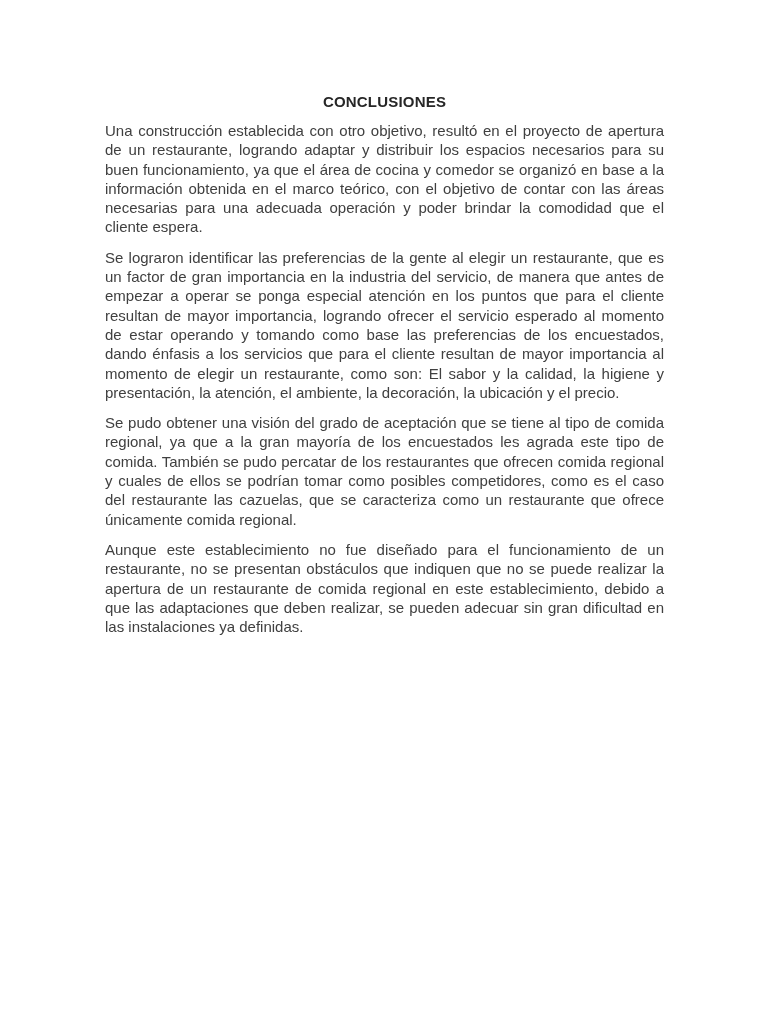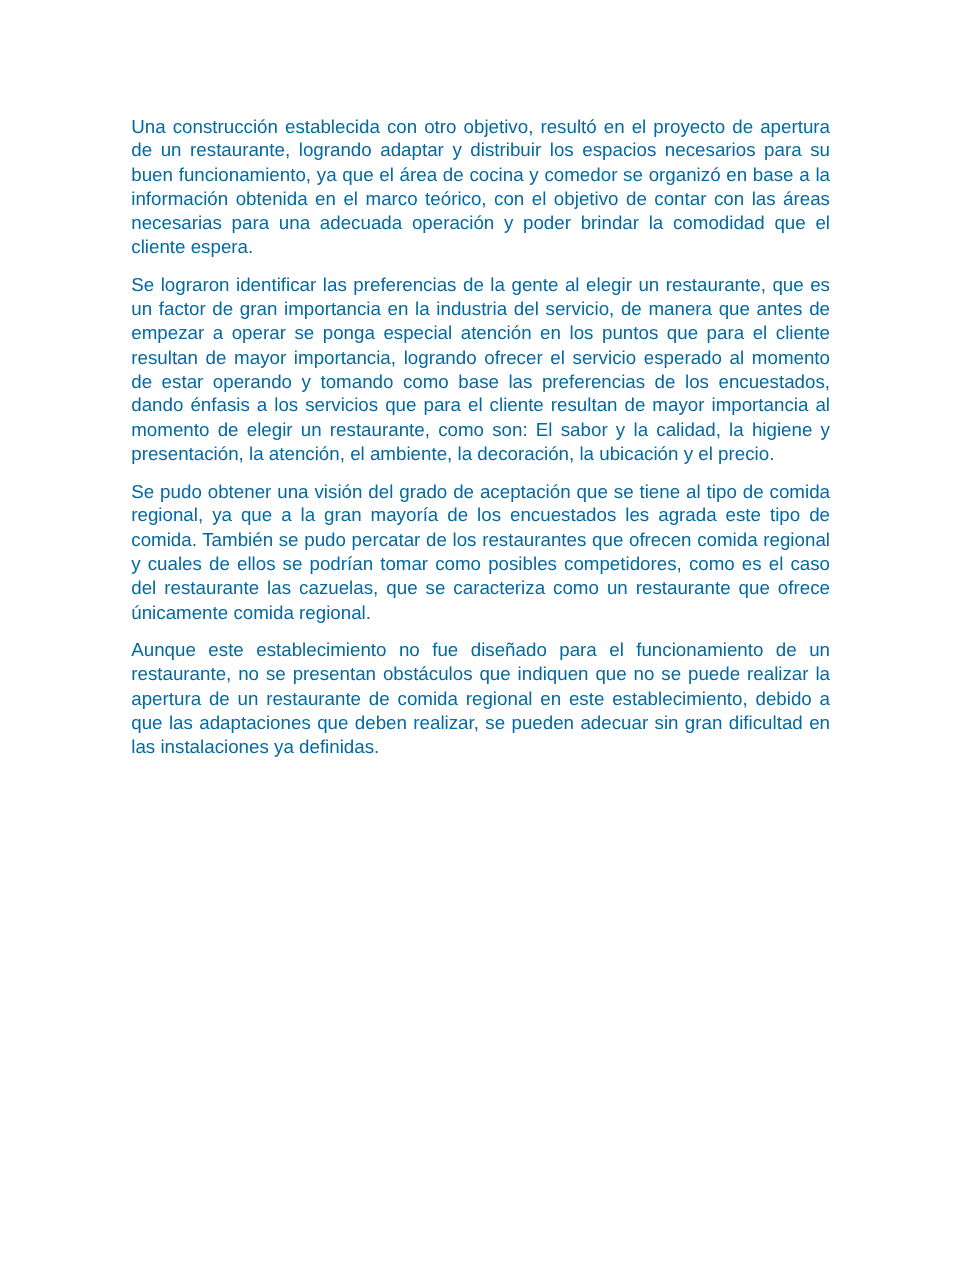"CONCLUSIONES" h1.doc-title { html: none -> <h1>CONCLUSIONES</h1> }
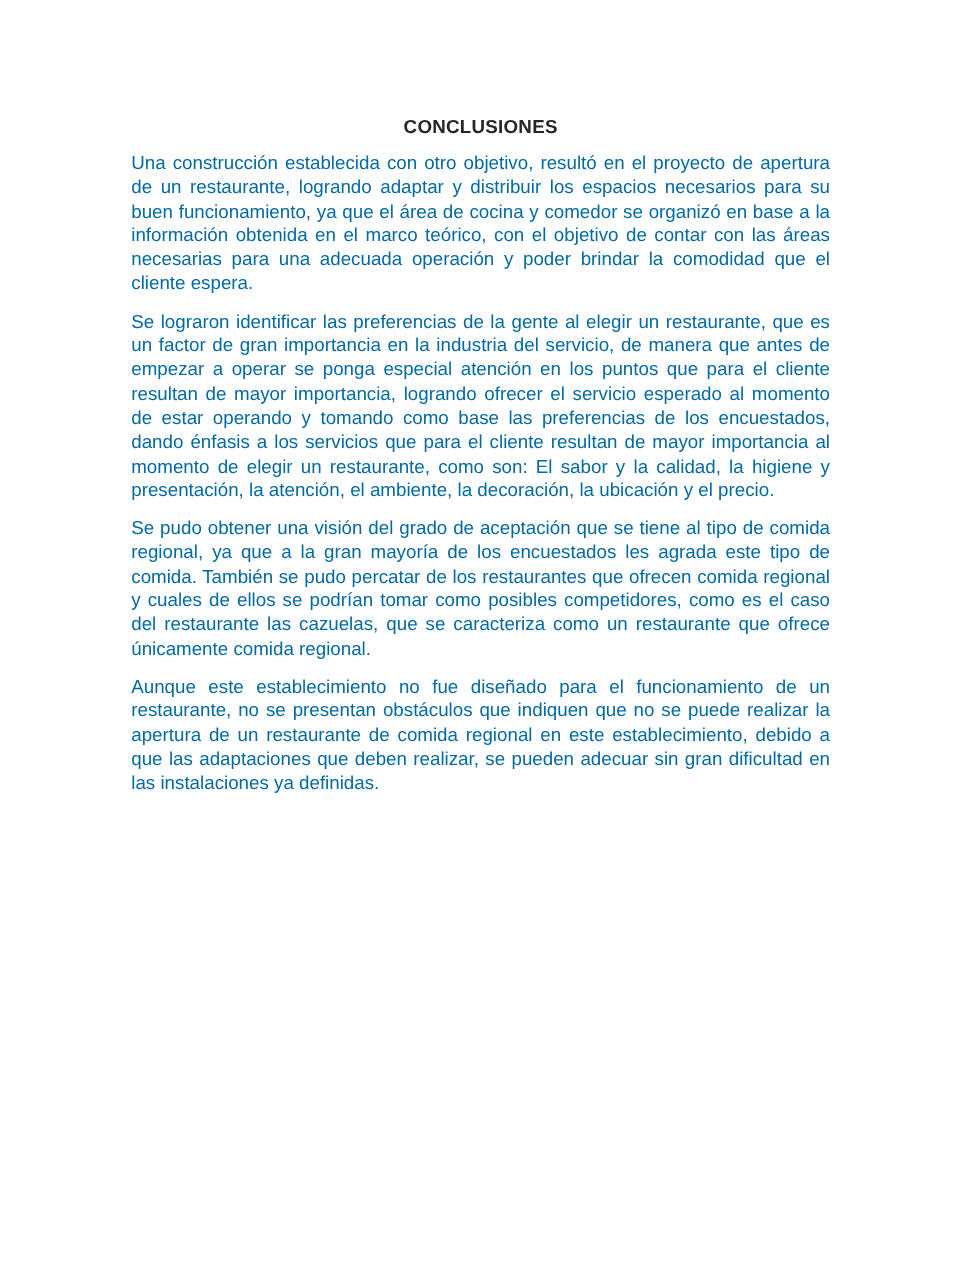"Una construcción establecida con otro" .doc-para { color: #0369a1 -> #404040 }
